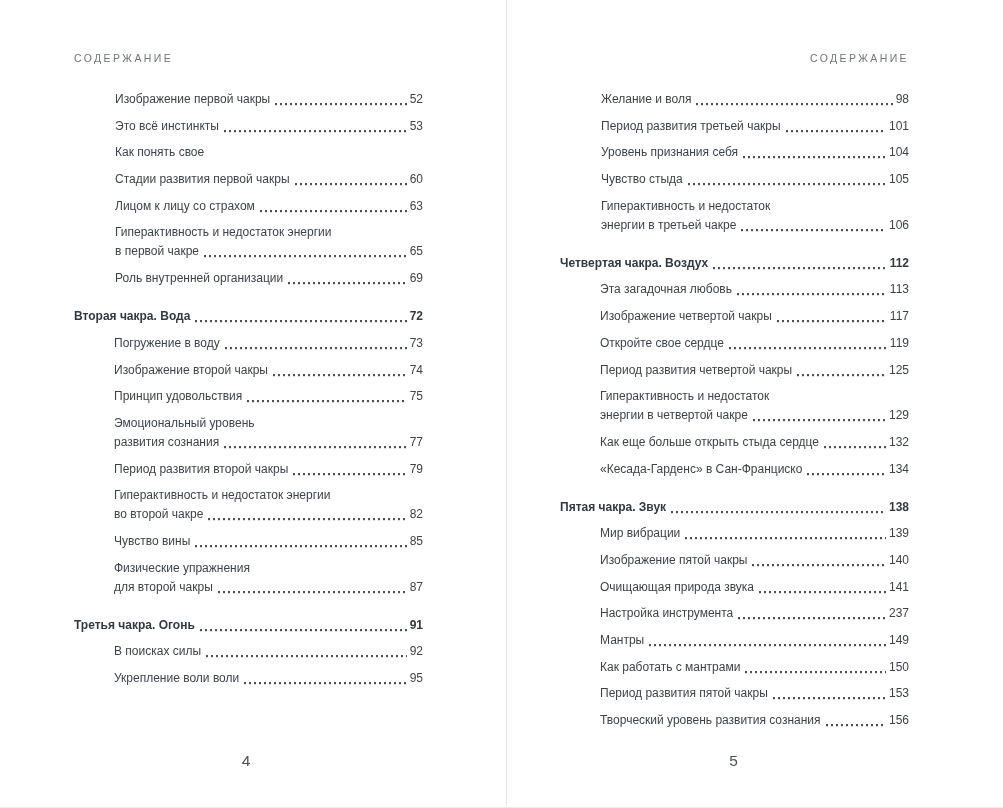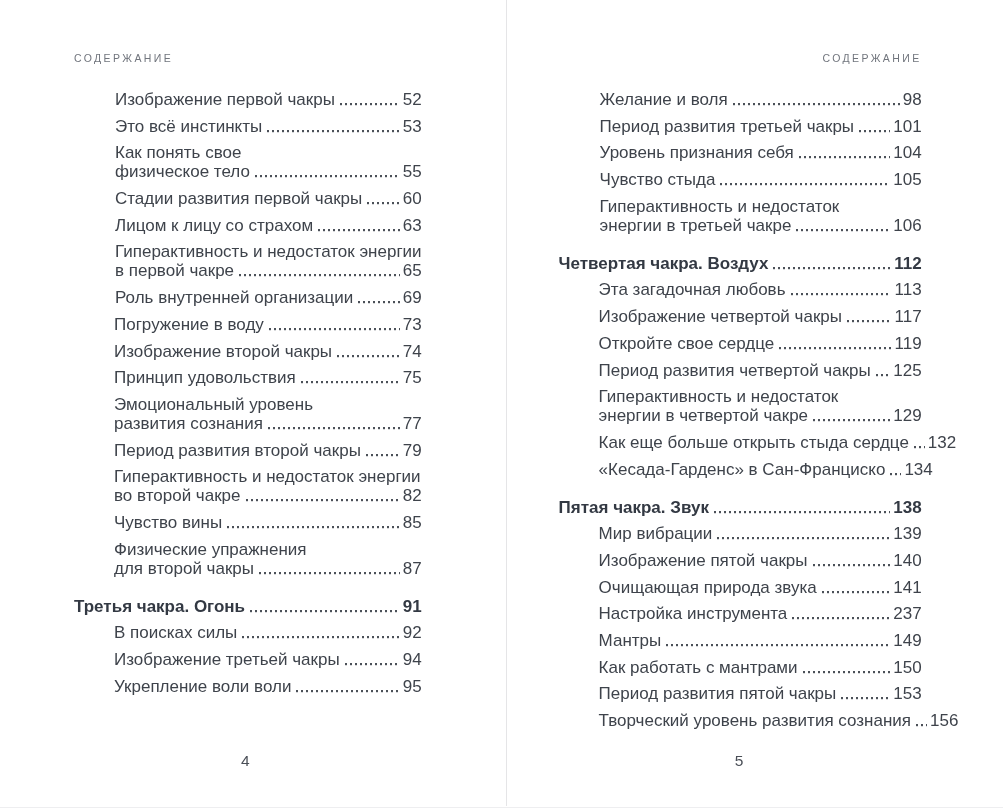"Изображение первой чакры" .toc { font-size: 17px -> 12px }
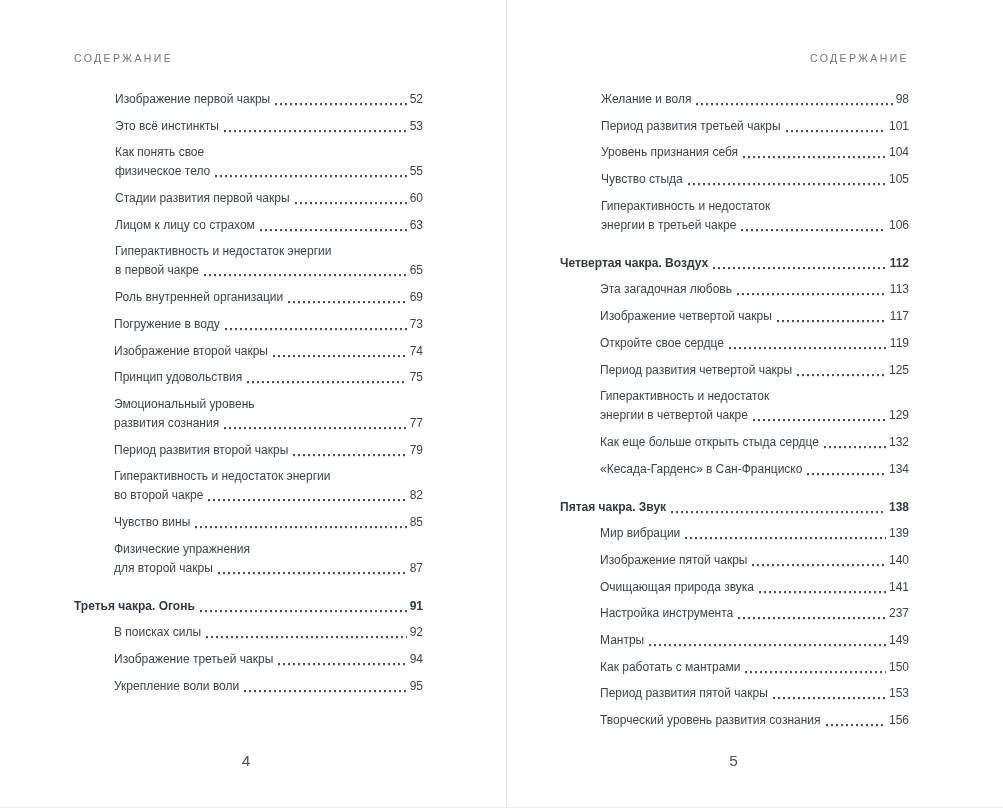"физическое тело" div.row { html: <div> <span>физическое тело</span> <span></span> <span>55</span> </div> -> none }
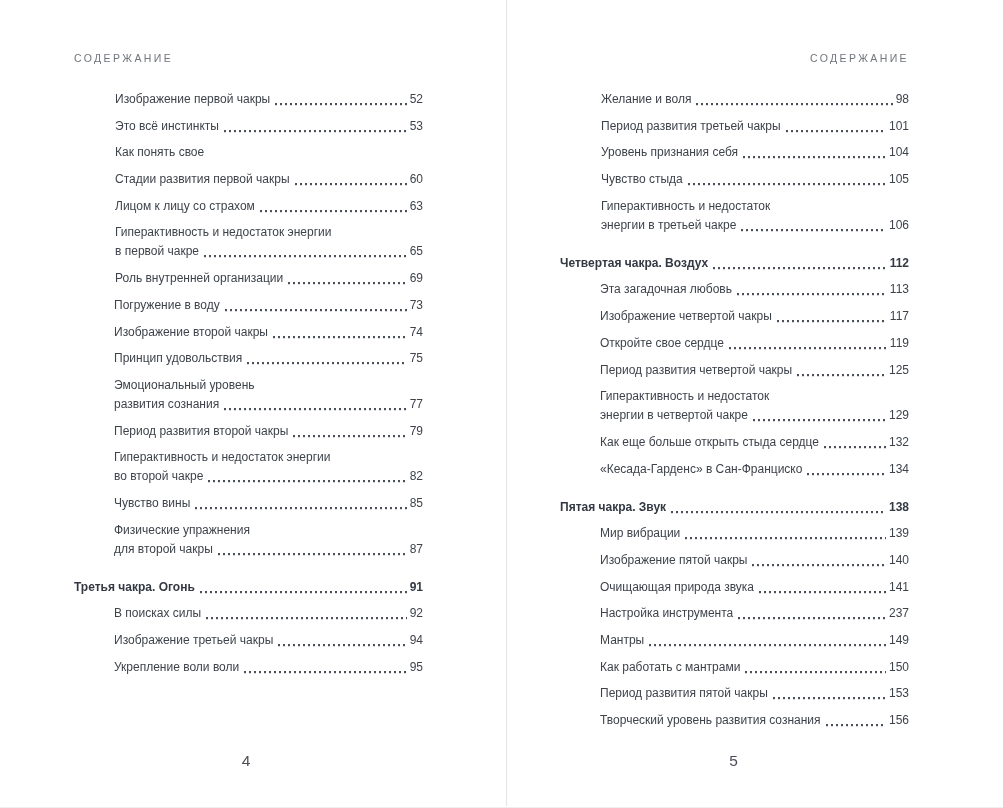"Вторая чакра. Вода" div.entry { html: none -> <div> <div> <span>Вторая чакра. Вода</span> <span></span> <span>72</span> </div> </div> }
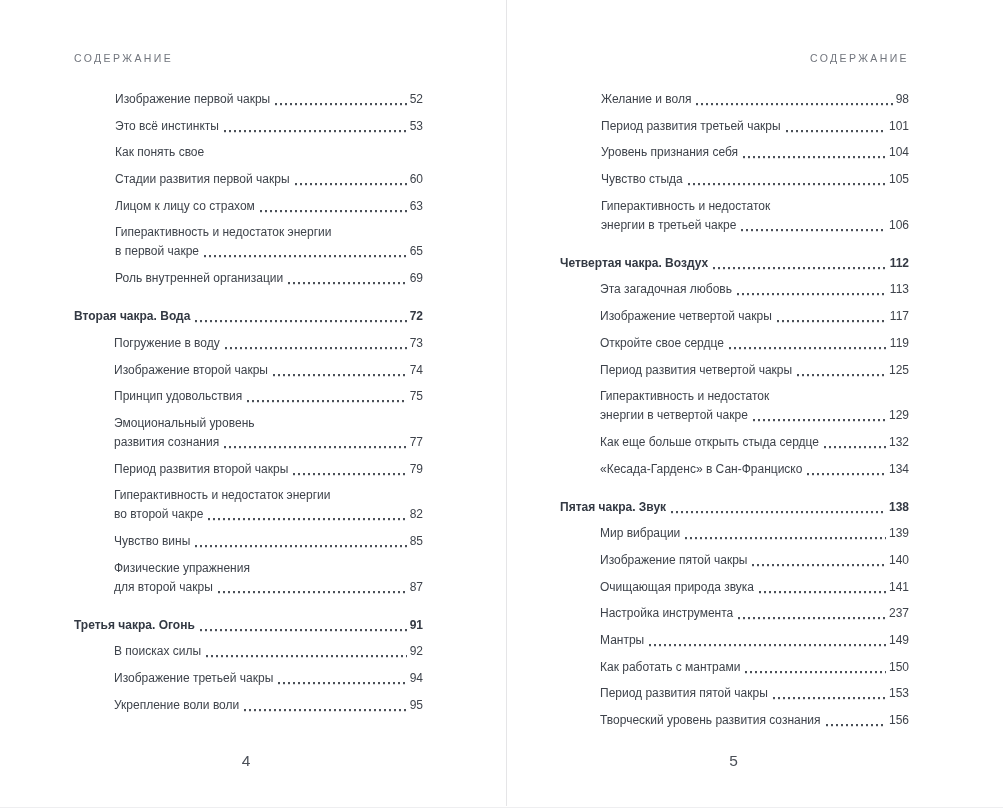"Изображение третьей чакры" div.entry { html: <div> <div> <span>Изображение третьей чакры</span> <span></span> <span>94</span> </div> </div> -> none }
